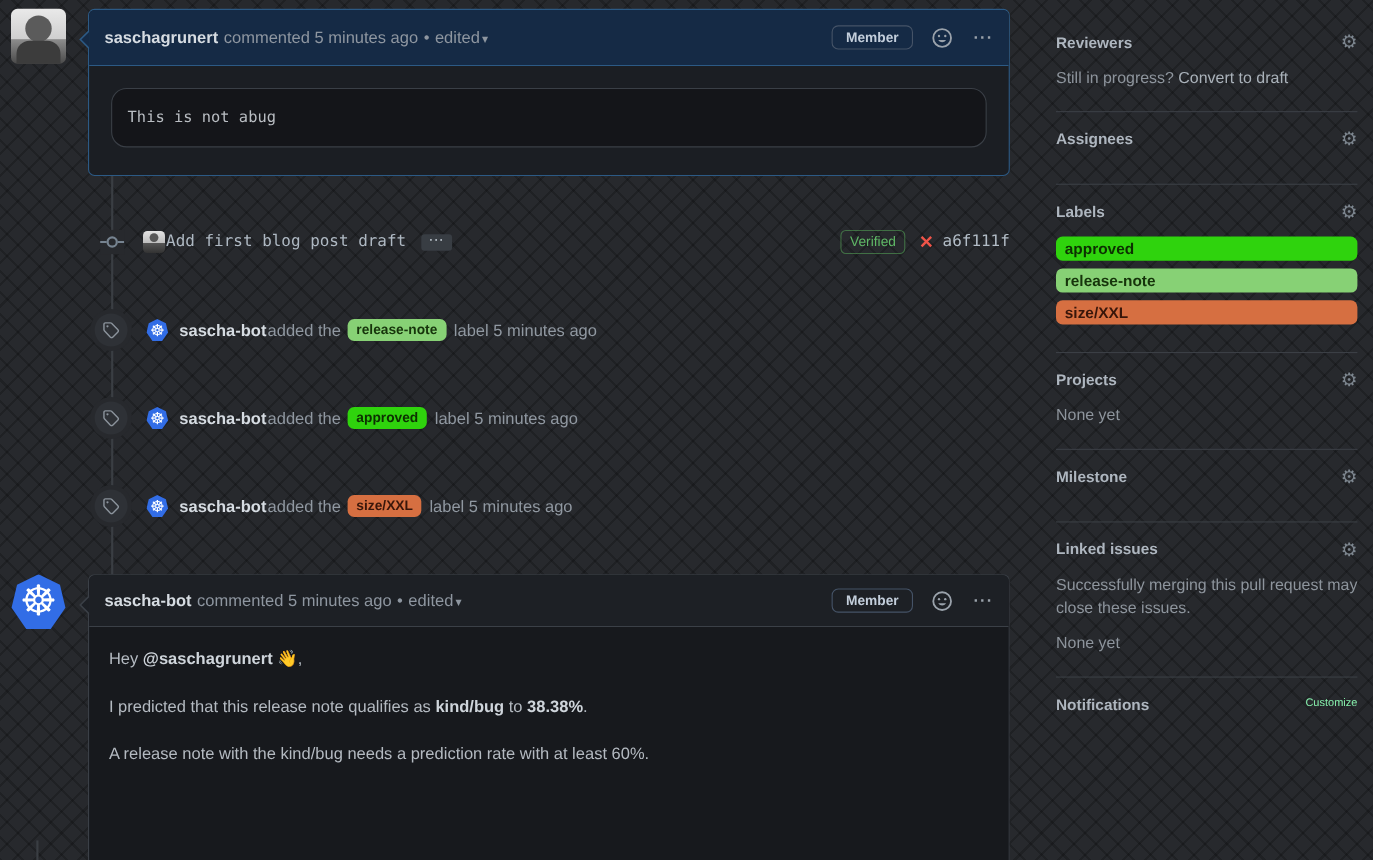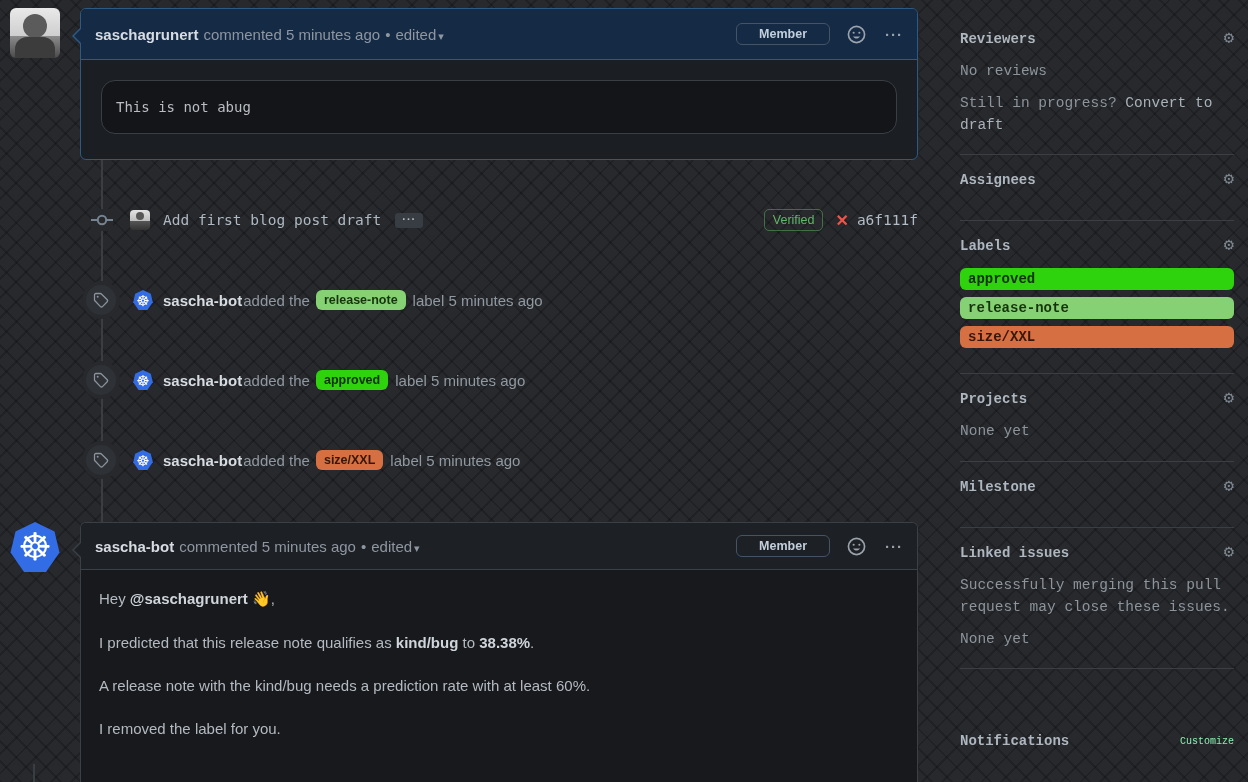"Member" .member-badge { padding: 3px 22px -> 3px 12px }
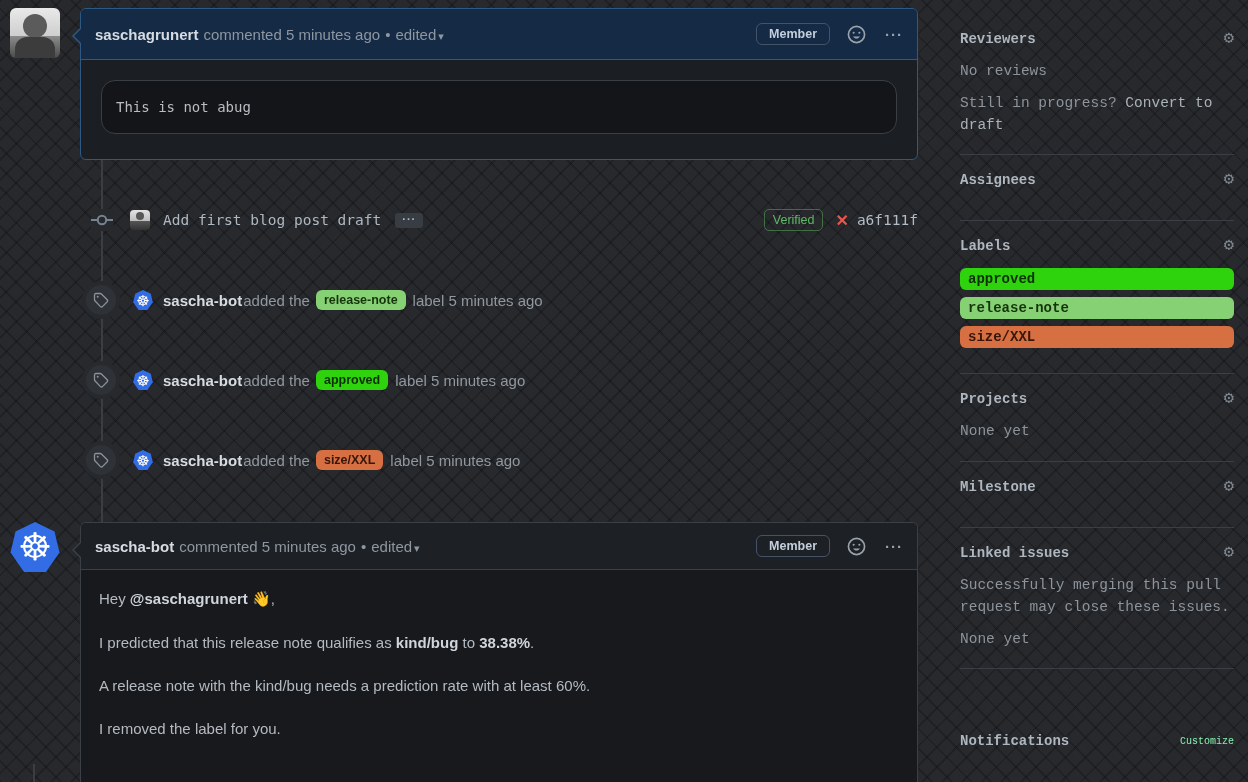"Reviewers" .sb-section { font-family: Liberation Mono, monospace -> none }
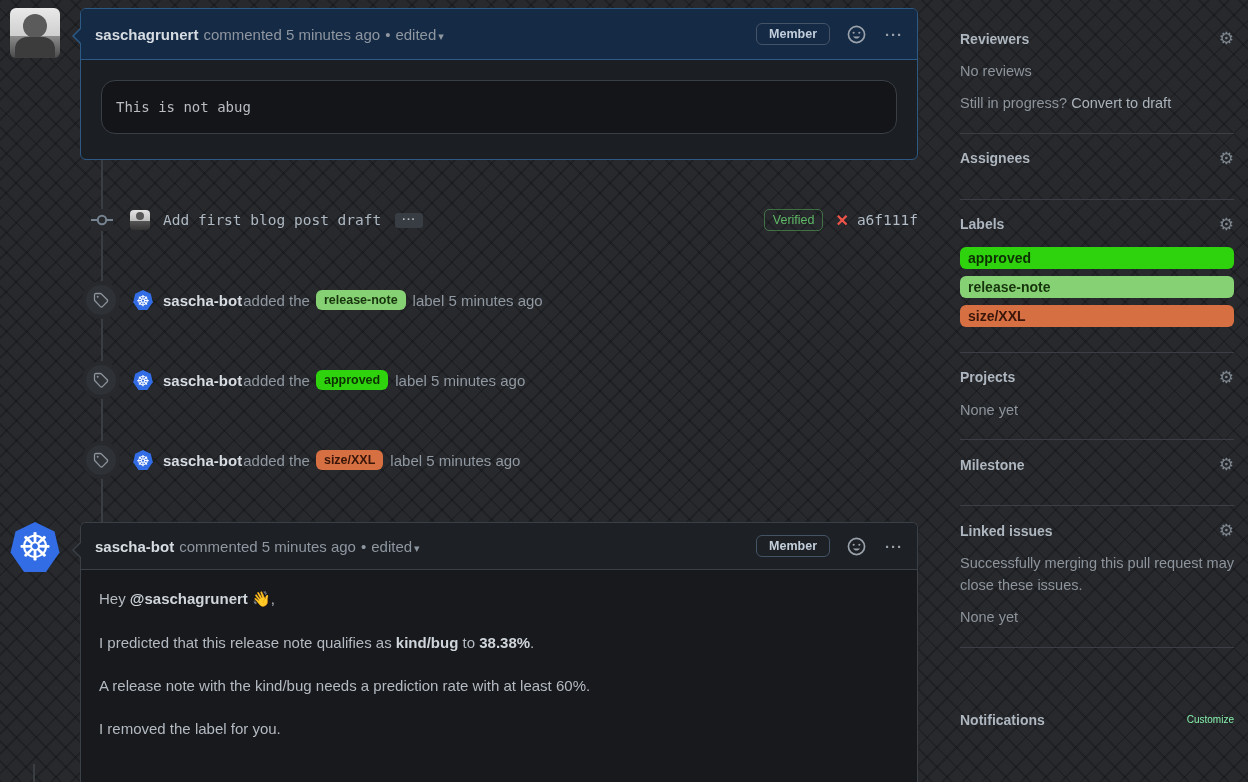"No reviews" div.sb-muted { html: <div>No reviews</div> -> none }
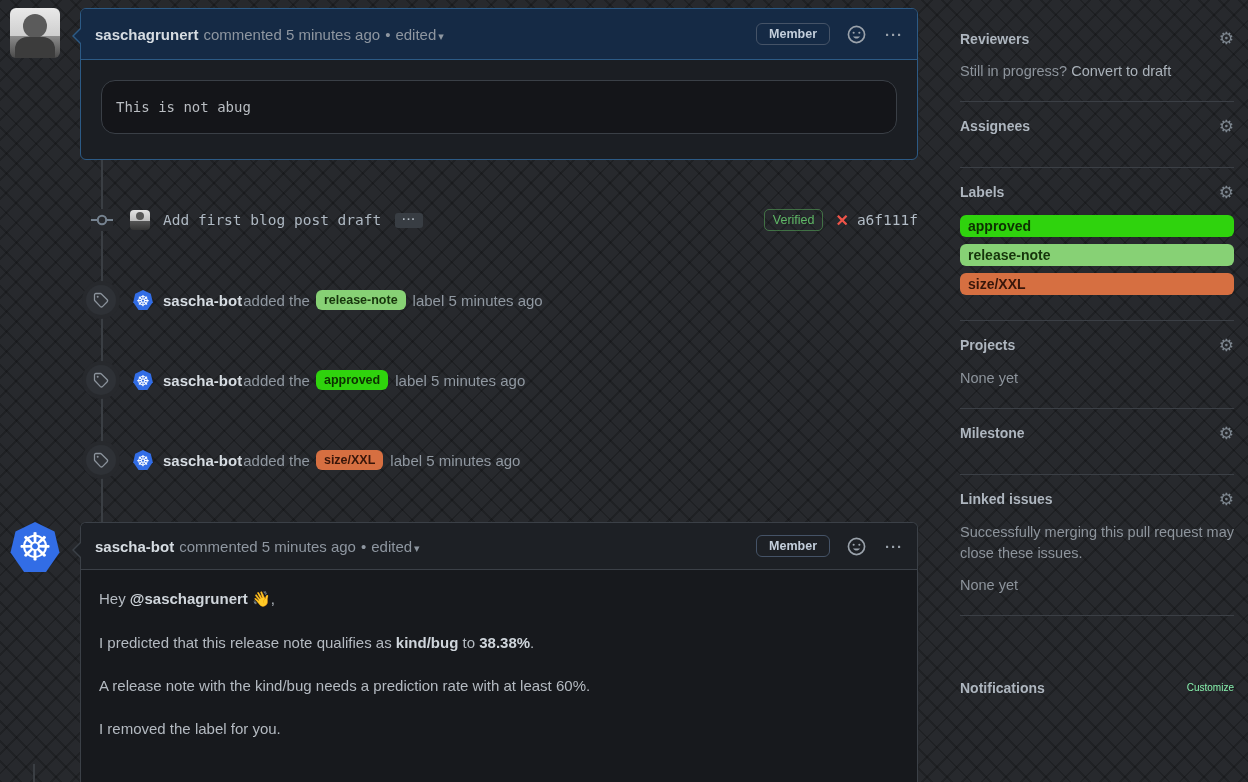"Add first blog post draft" .commit-msg { margin-left: 13px -> 1px }
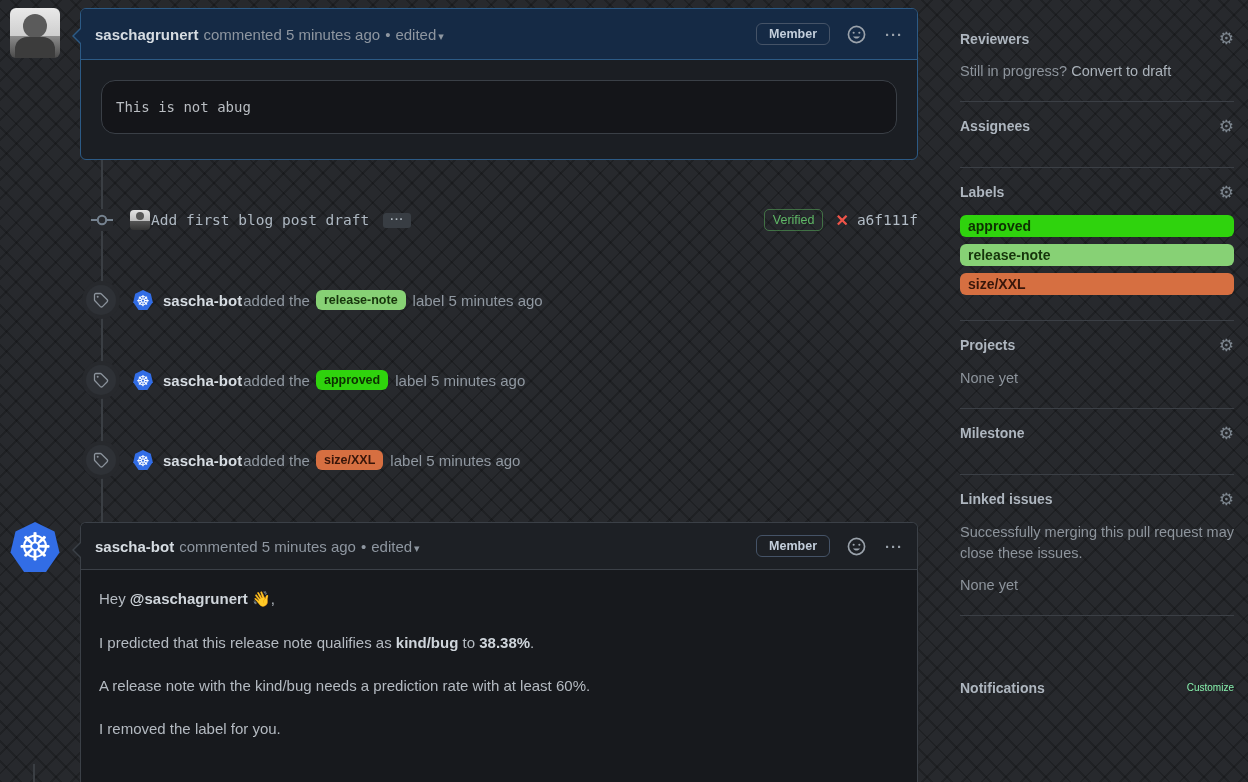"Notifications" .notif-head { margin-top: 48px -> none }
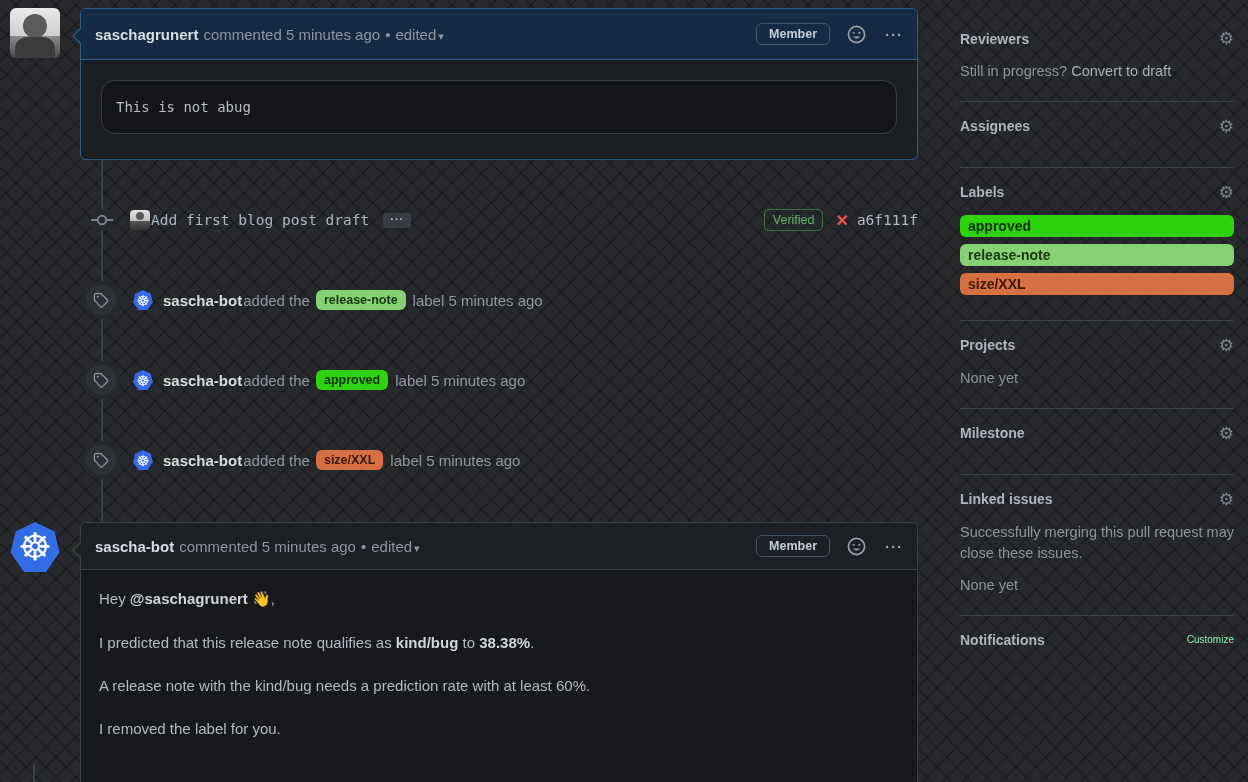"I removed the label for" p { html: <p>I removed the label for you.</p> -> none }
